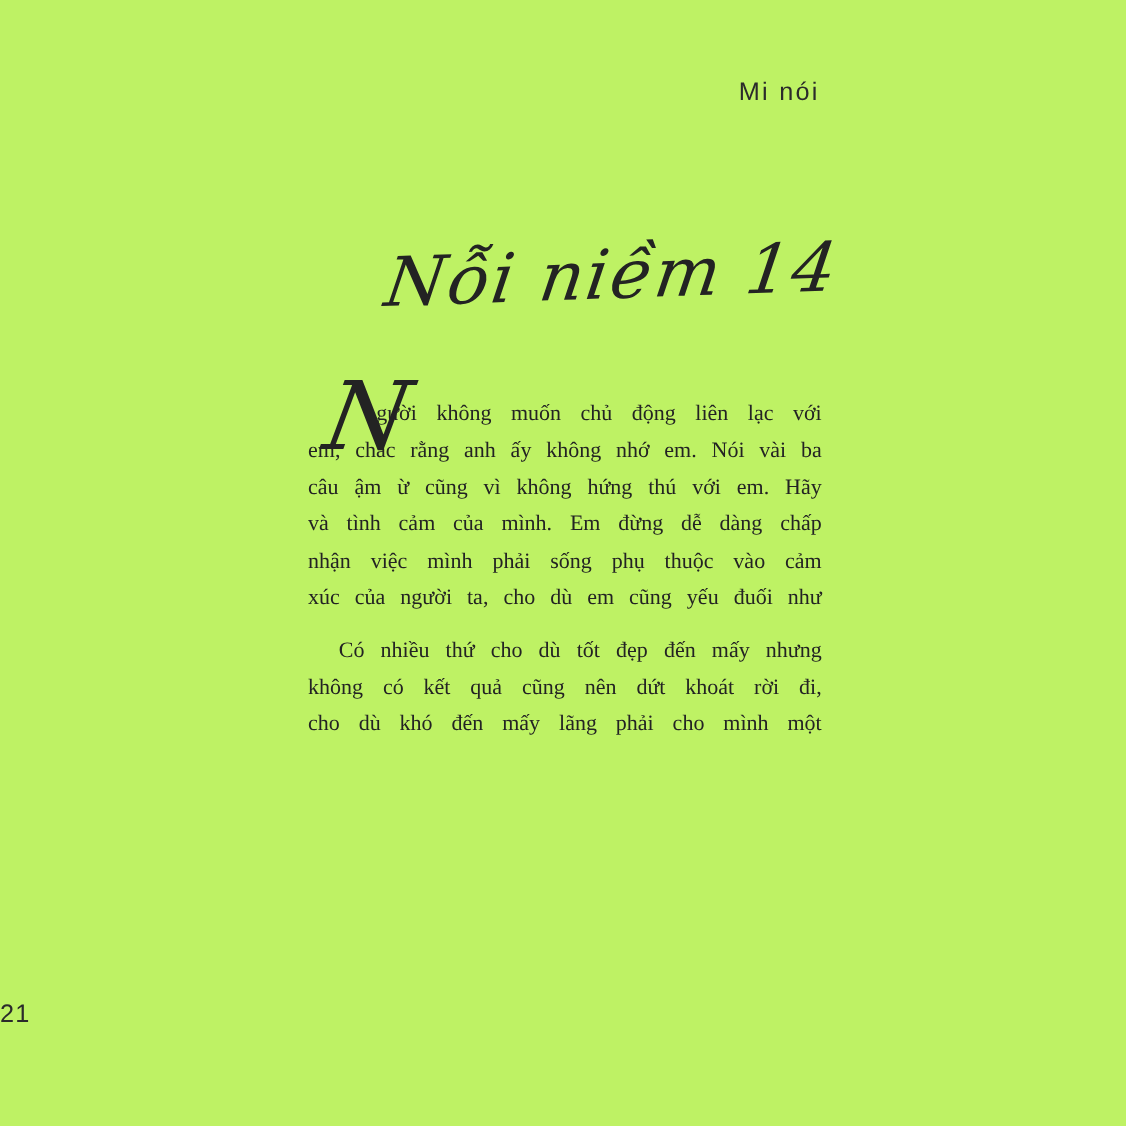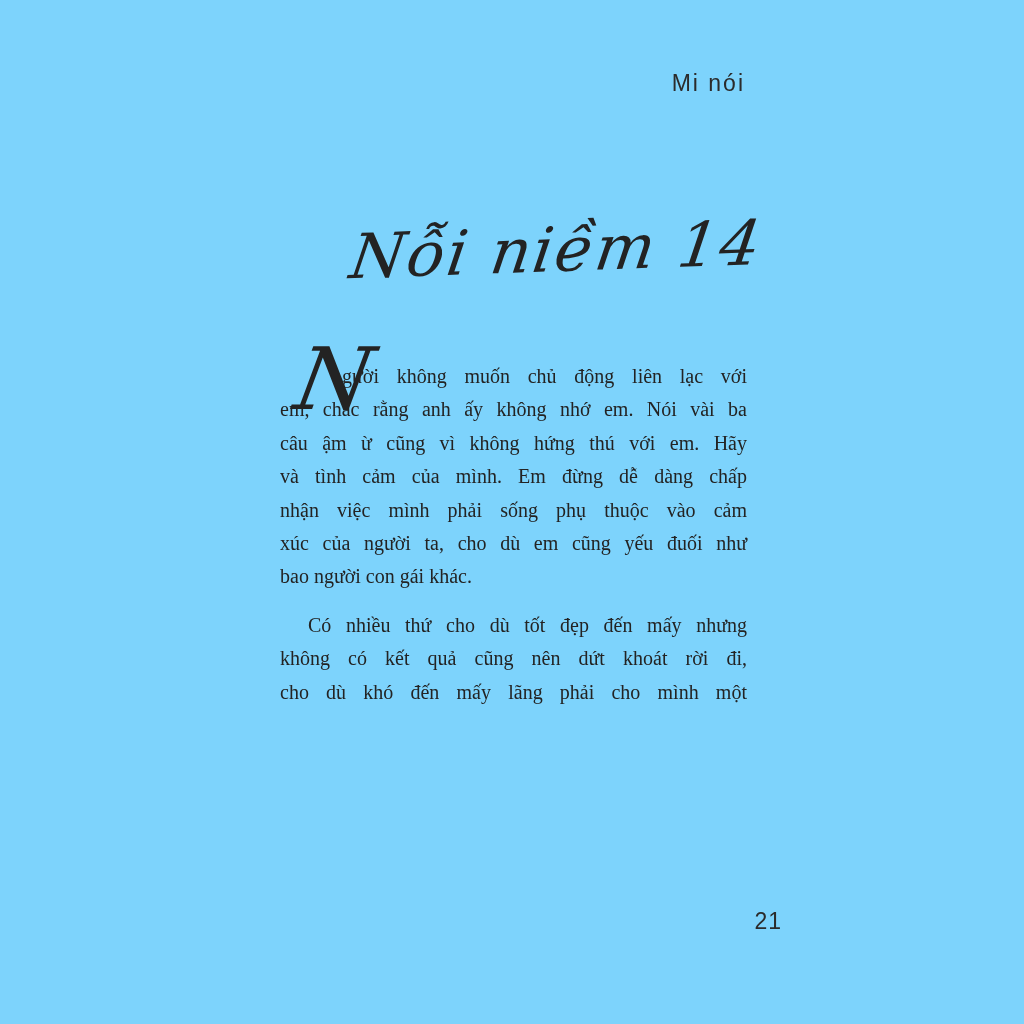"Mi nói" .page { background: #7dd3fc -> #bef264 }
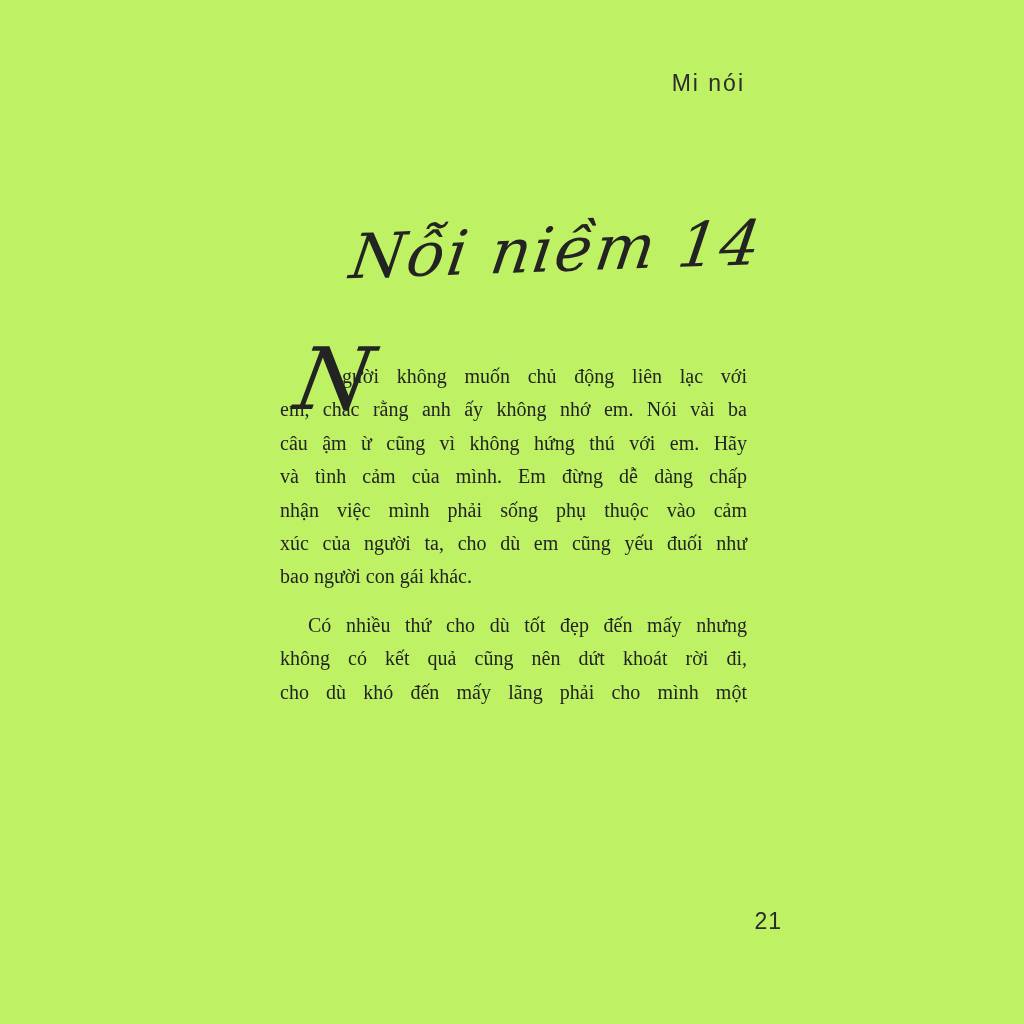"bao người con gái khác." div.line { html: <div>bao người con gái khác.</div> -> none }
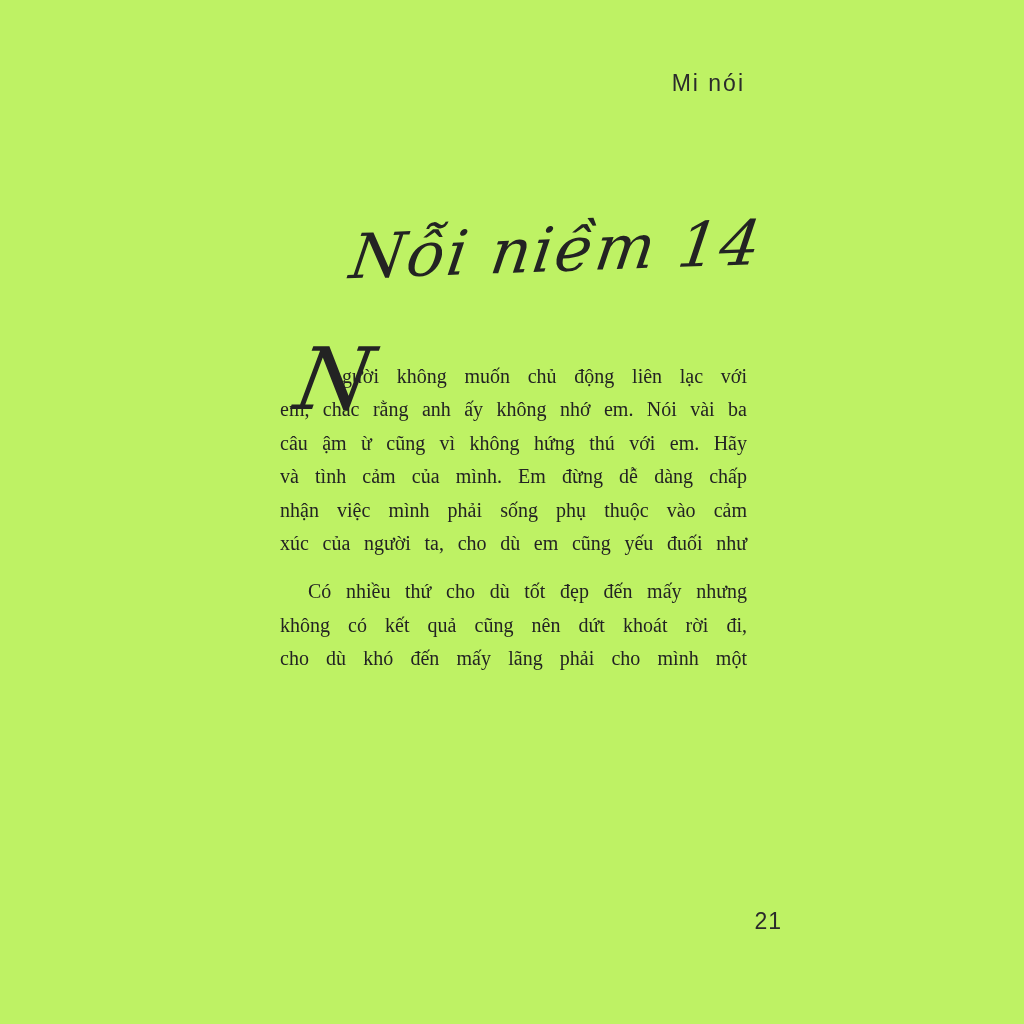"21" .page-number { padding-left: 39px -> none; text-align: right -> left }
